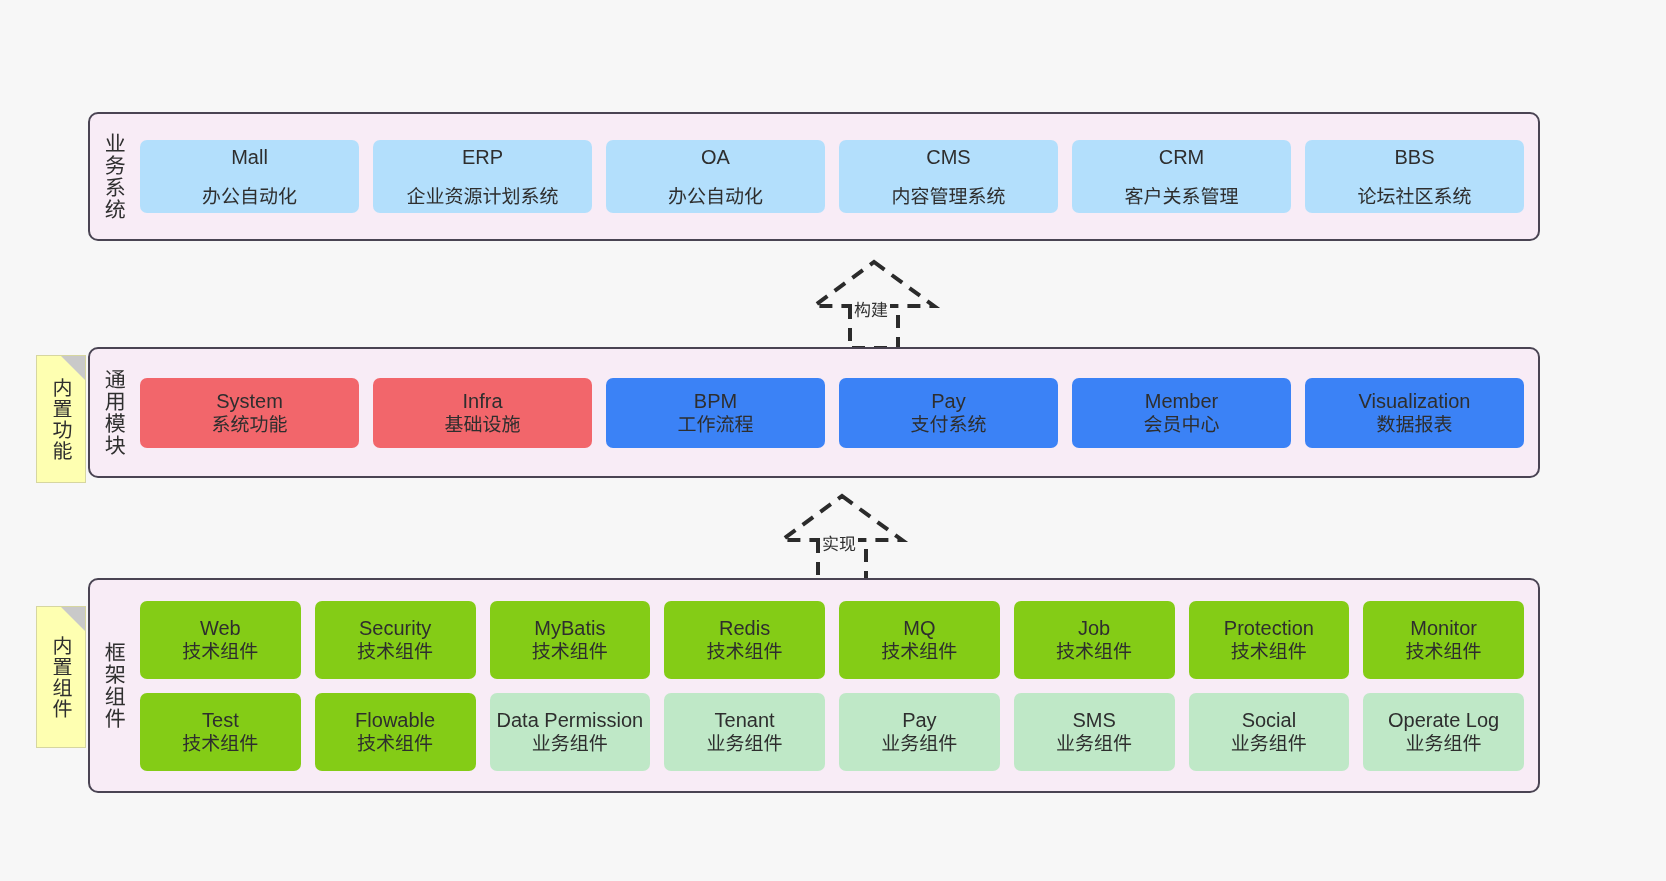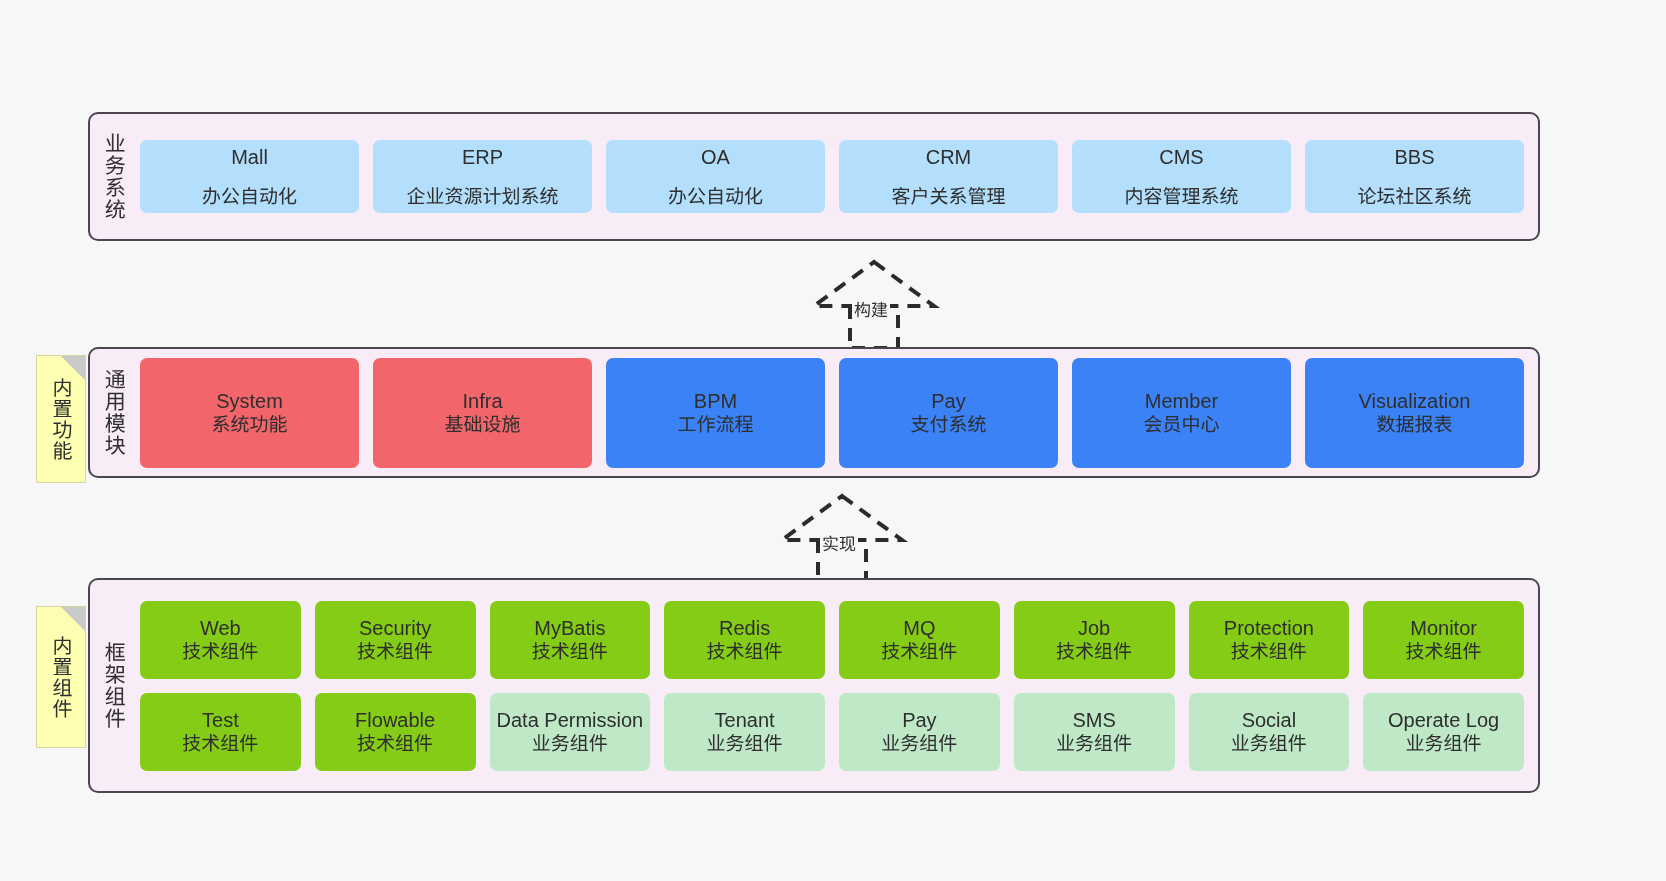"CRM" div.node { order: before "CMS" -> after "CMS" }
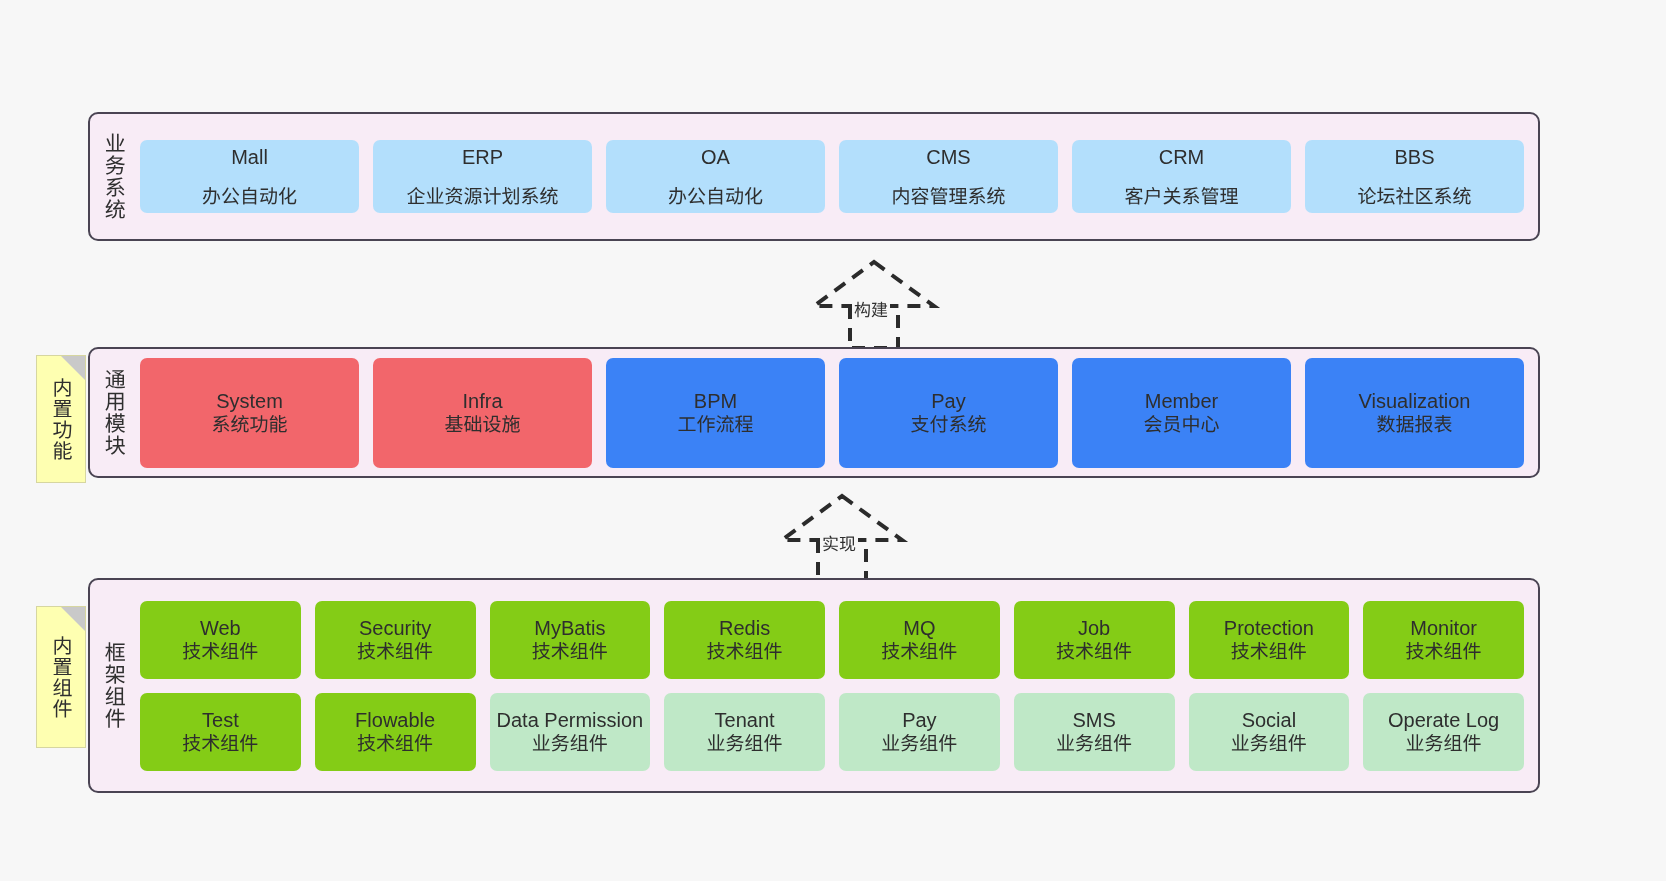"System" .h-mod { height: 110px -> 70px }
